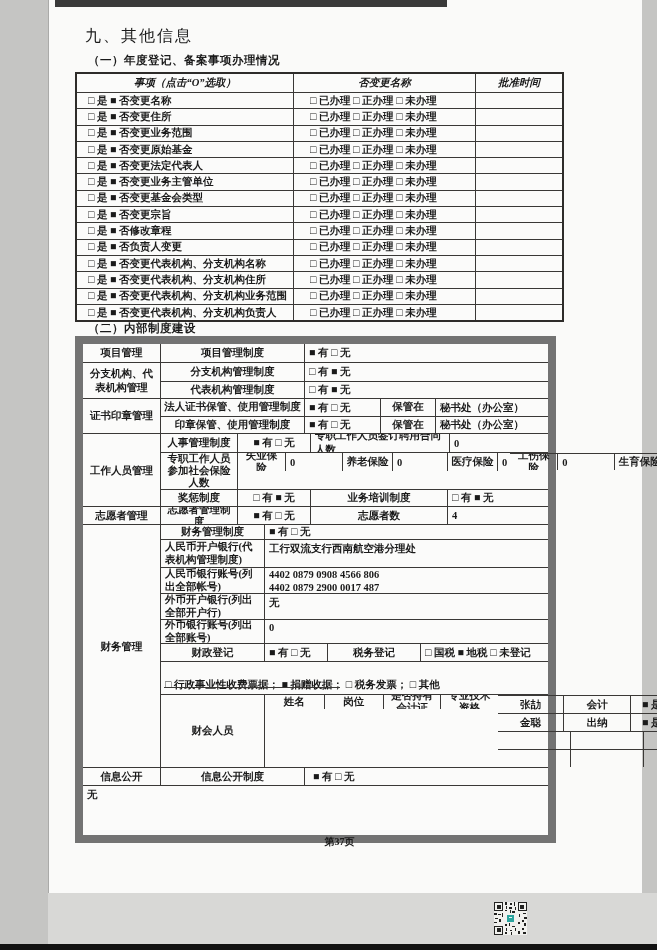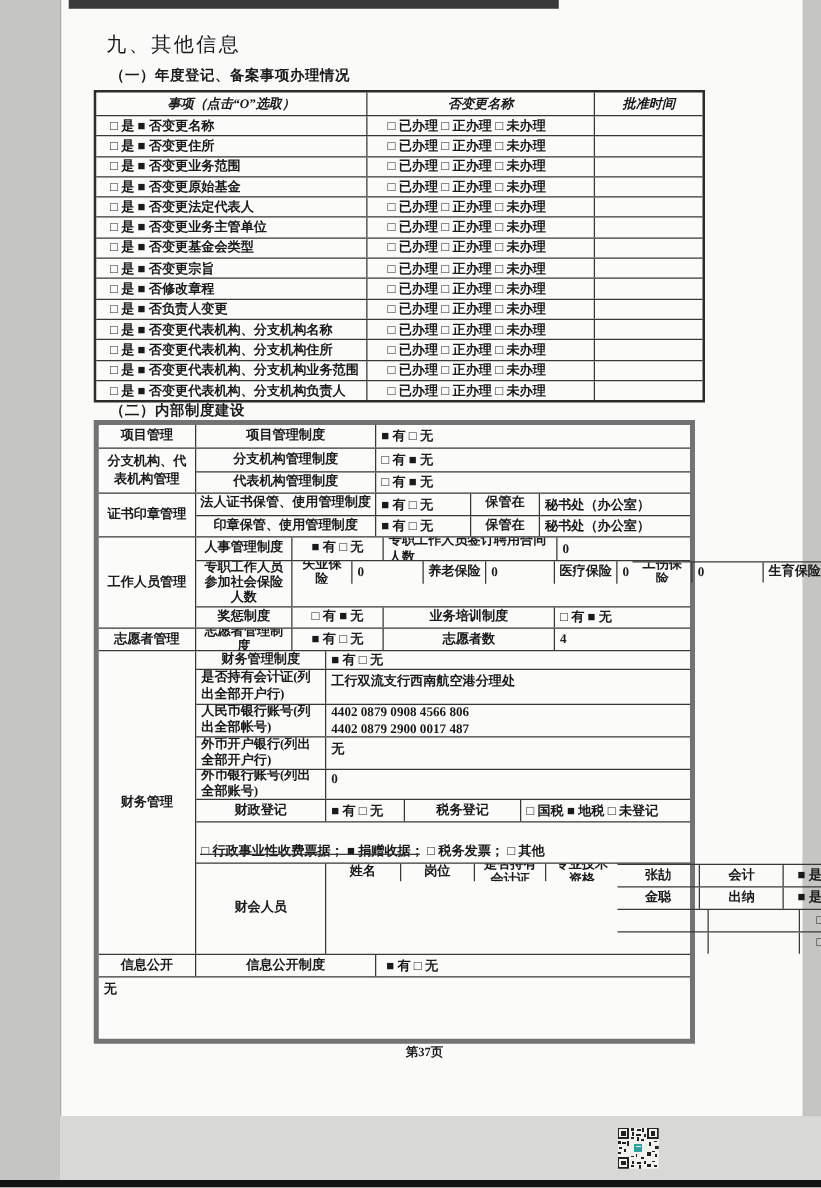"项目管理" .t2 { border: 4px solid #737373 -> 8px solid #737373 }
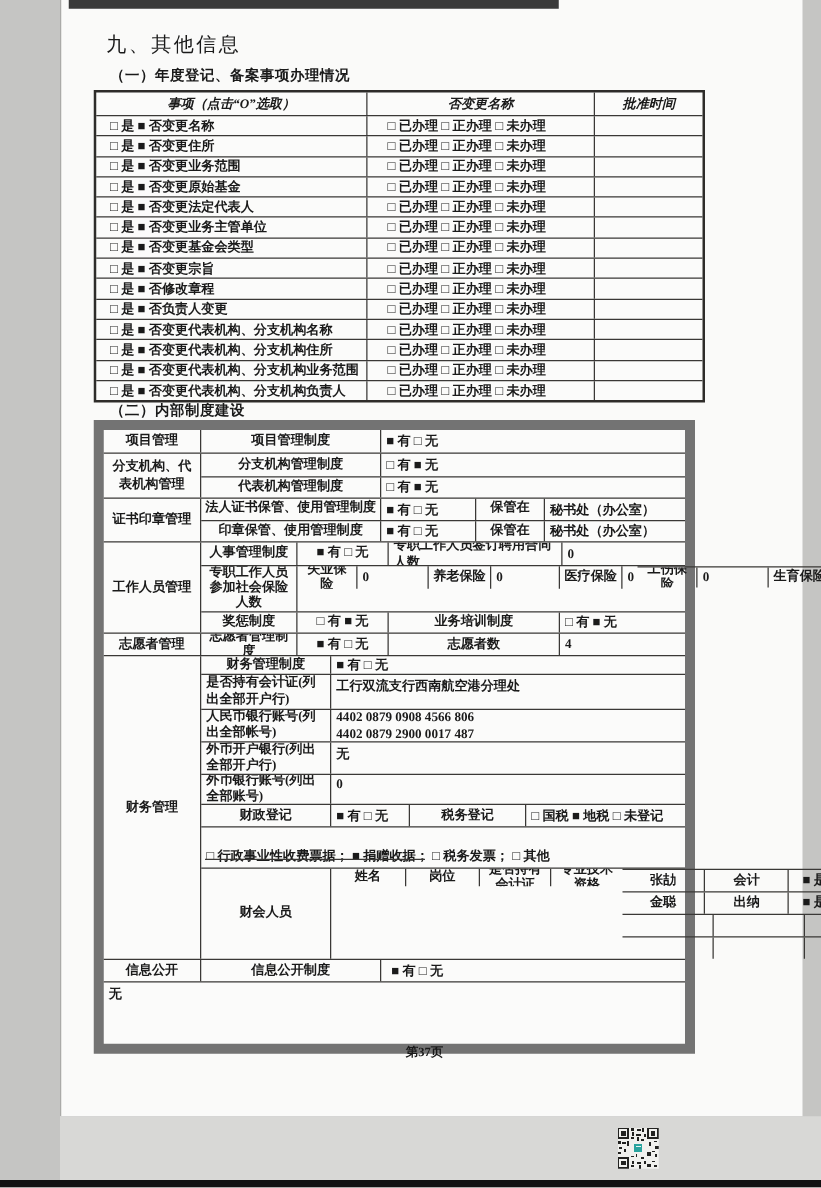"是否持有会计证(列出全部开户行)" div.cell { text: 是否持有会计证(列出全部开户行 -> 人民币开户银行(代表机构管理制度 }
